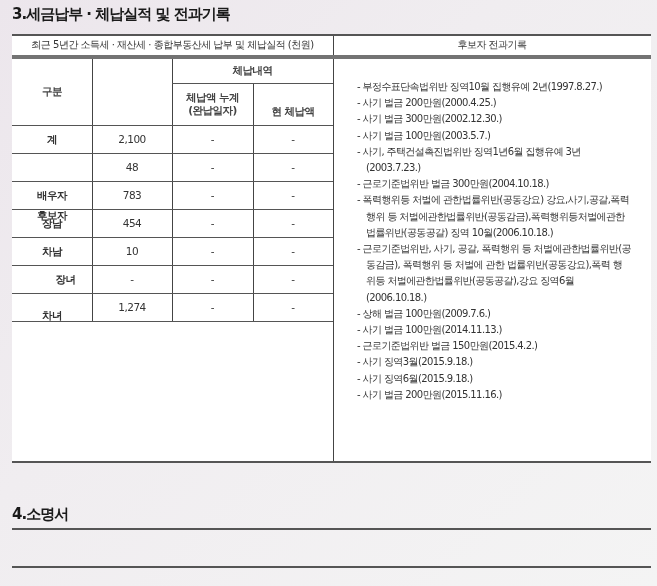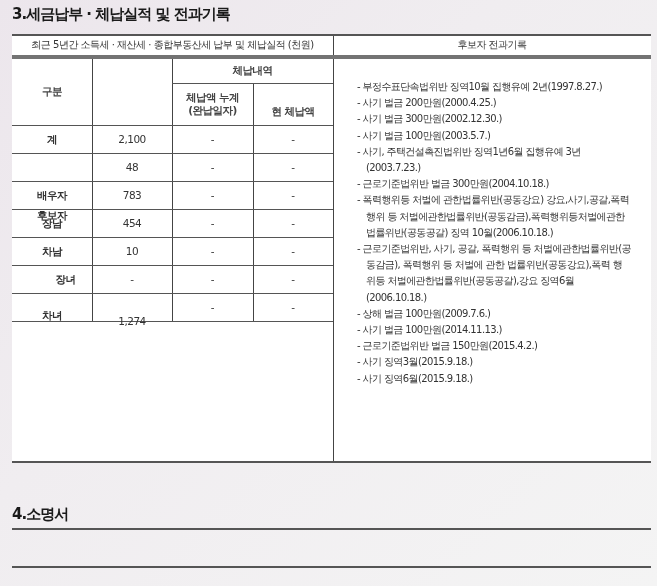"1,274" div.cell { top: 272px -> 258px }
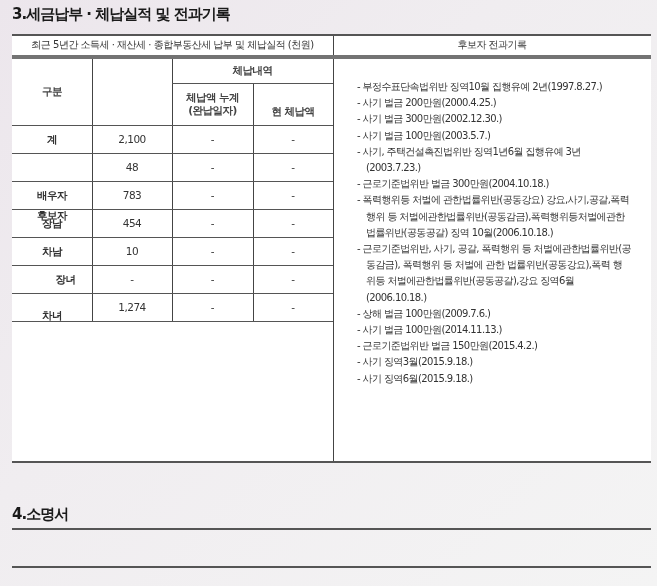"- 사기 벌금 200만원(2015.11.16.)" li { html: none -> <li>- 사기 벌금 200만원(2015.11.16.)</li> }
